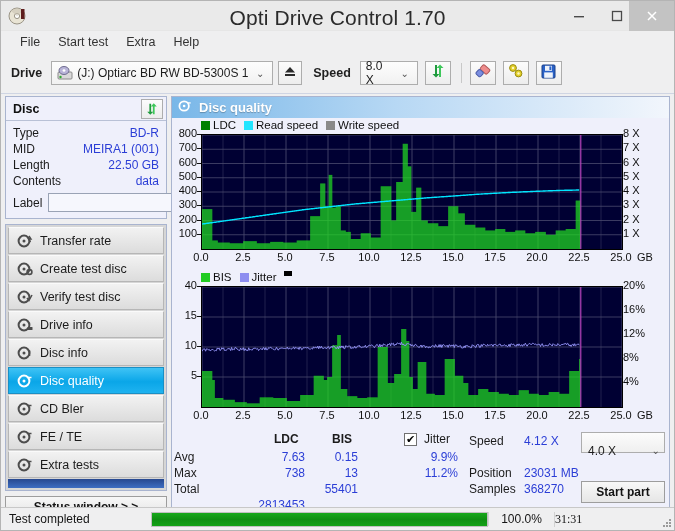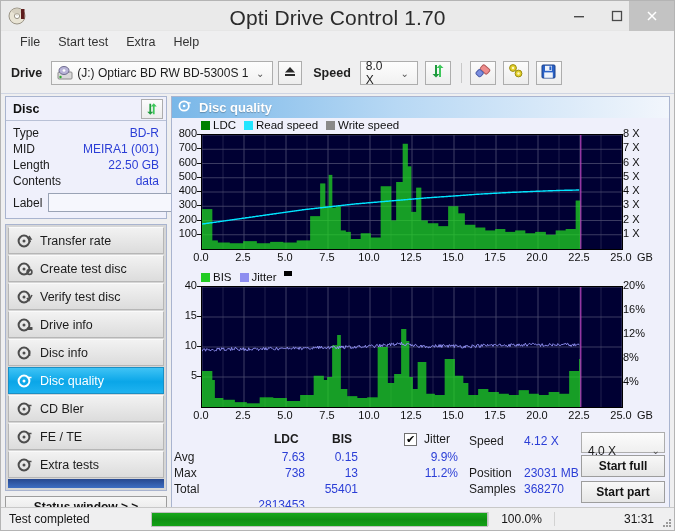"Start full" div.startbtn { html: <div>Start full</div> -> none }
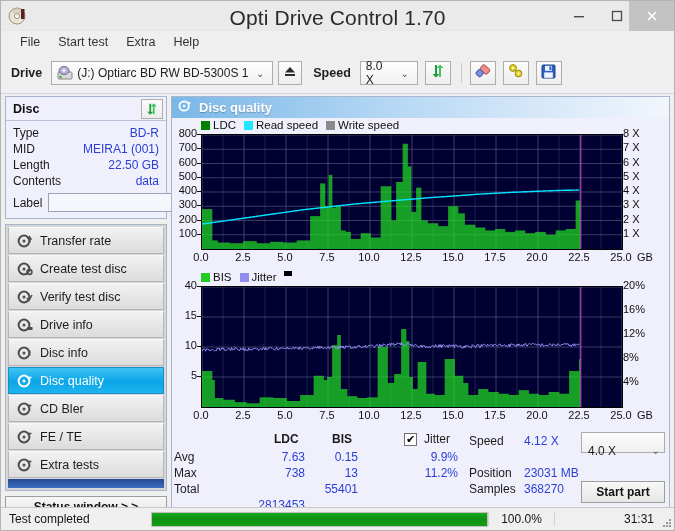"31:31" #elapsed { font-family: none -> Liberation Serif, serif; text-align: right -> none }
